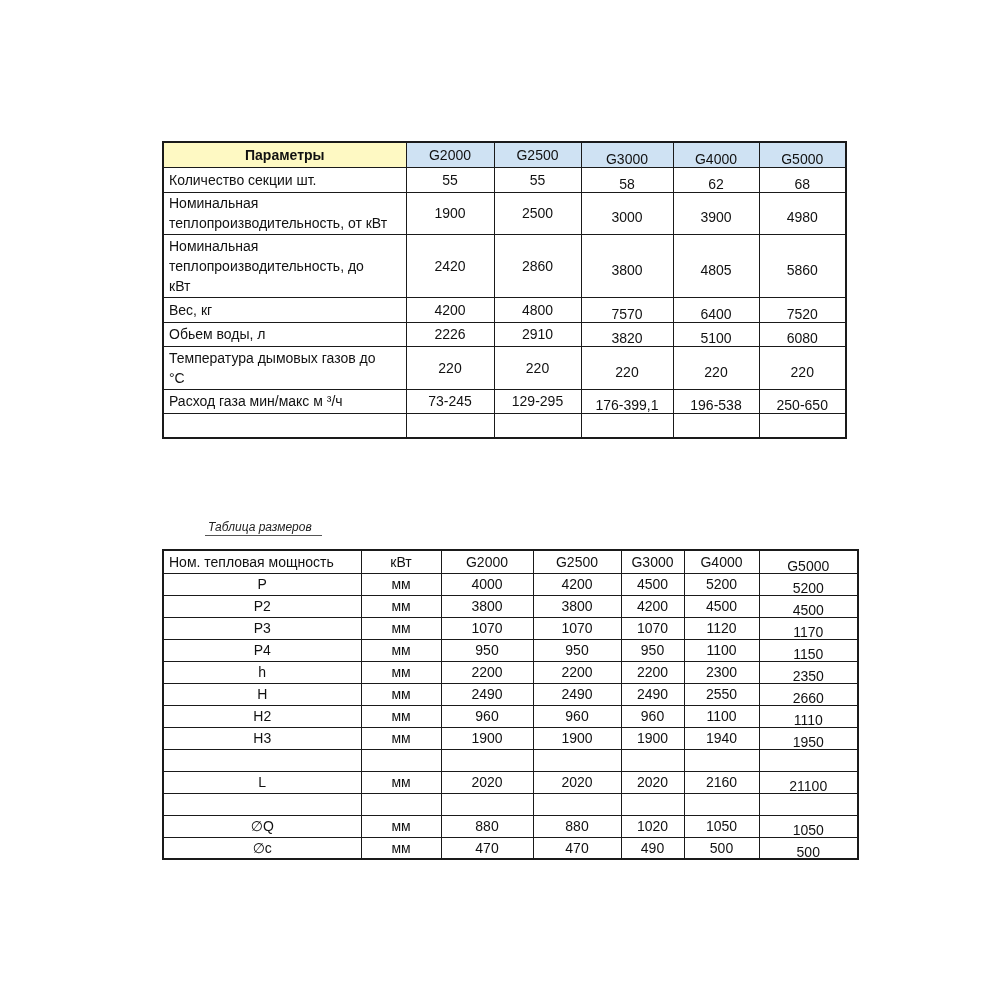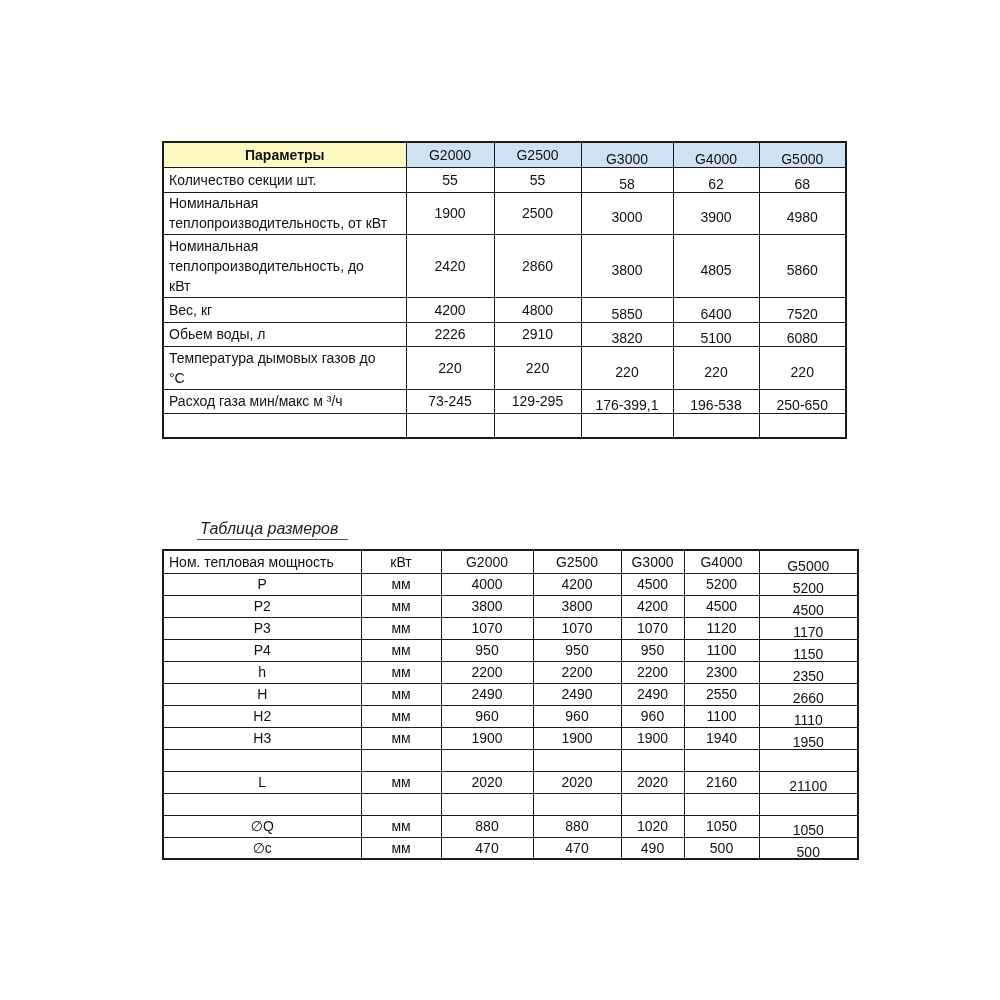"5850" span { text: 5850 -> 7570 }
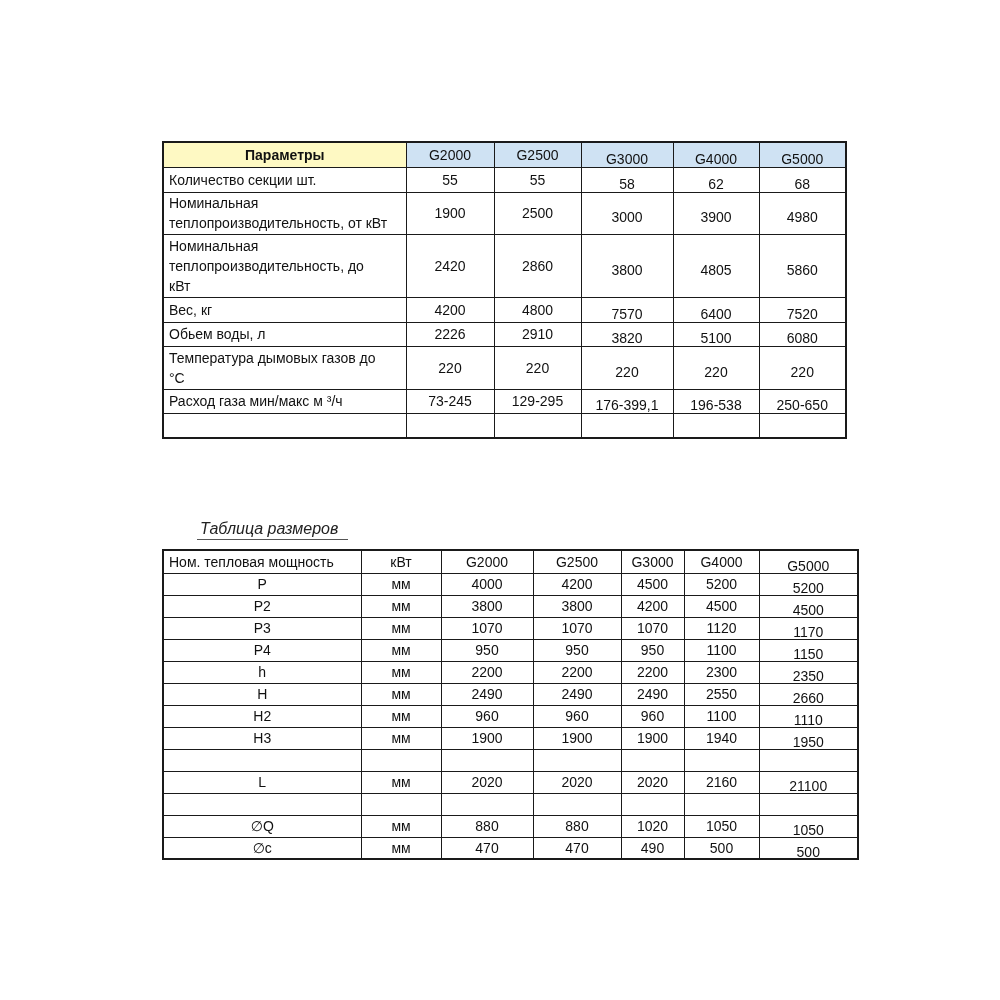"Таблица размеров" .title { font-size: 16px -> 12px; left: 197px -> 205px }
